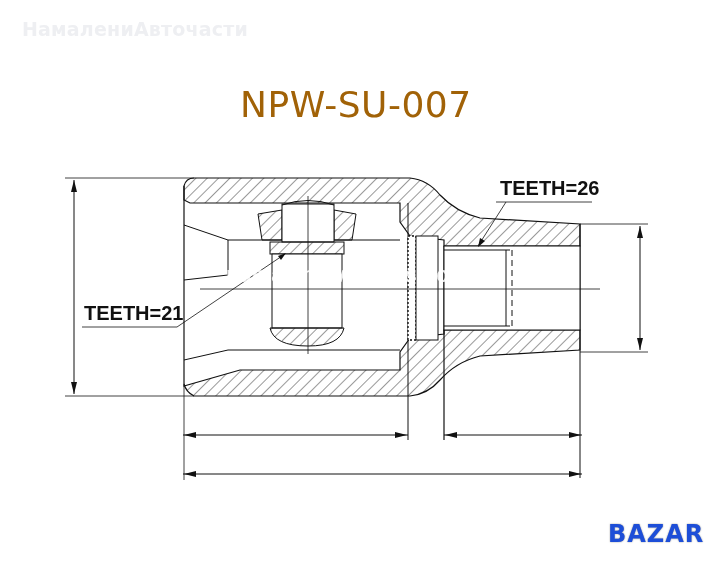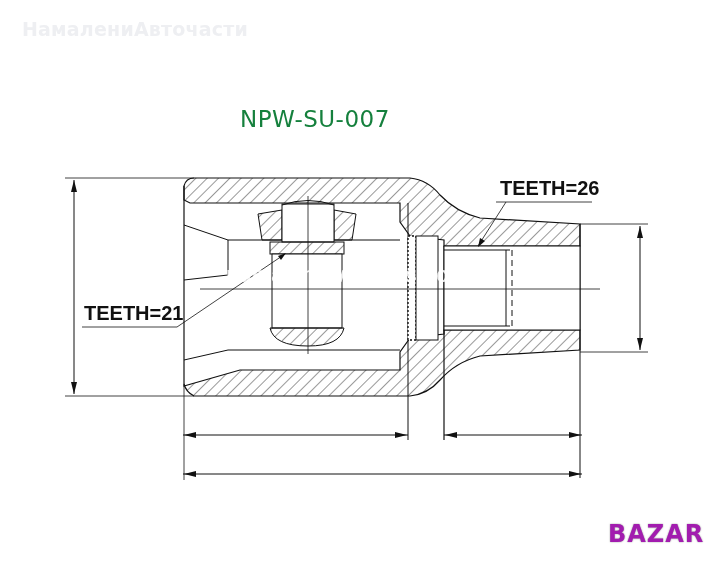"NPW-SU-007" .title { color: #15803d -> #a16207; font-size: 23px -> 36px; margin-top: 22px -> none }
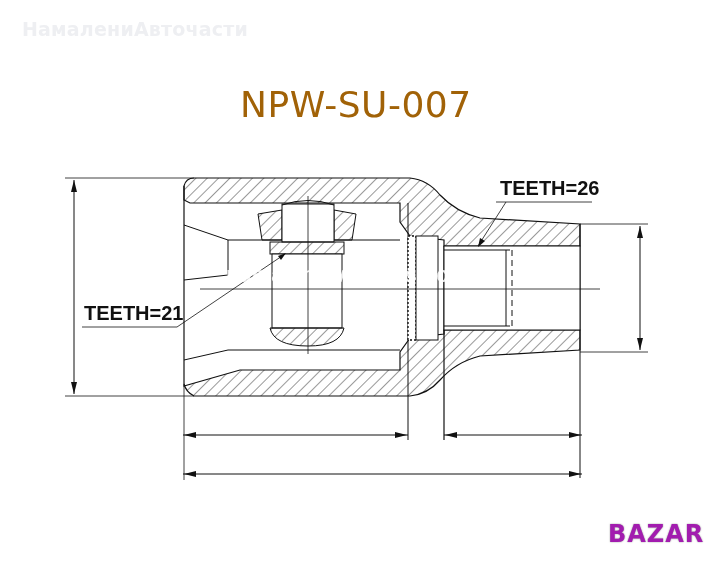"BAZAR" .bazar { color: #a21caf -> #1d4ed8 }
